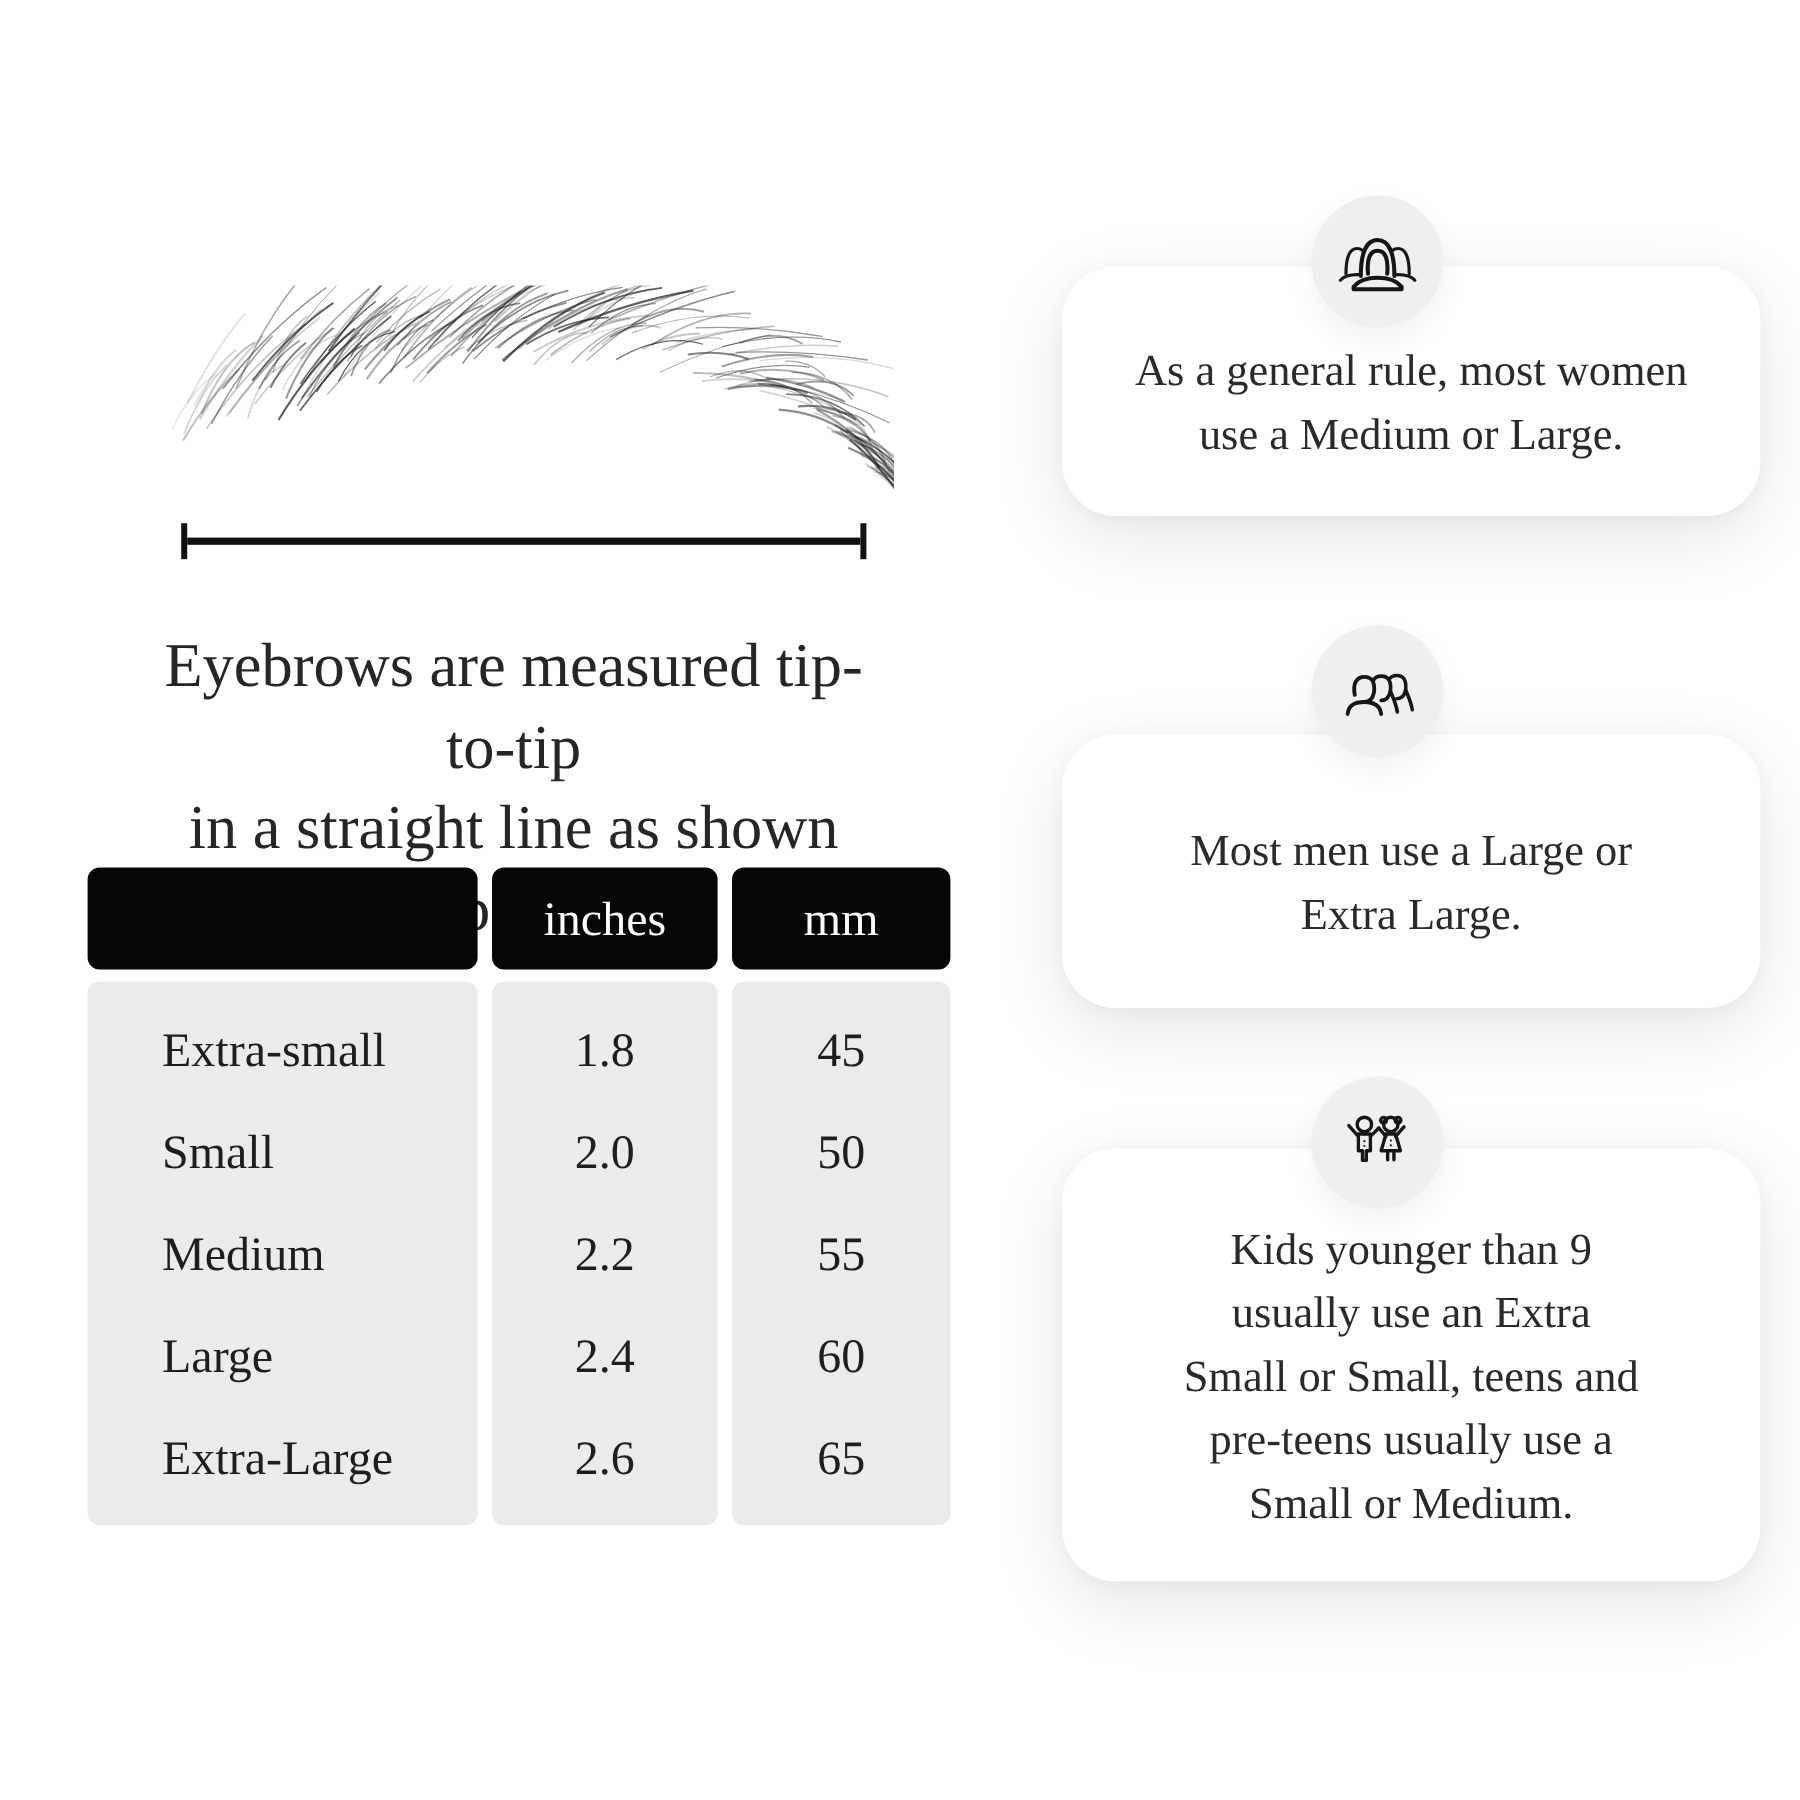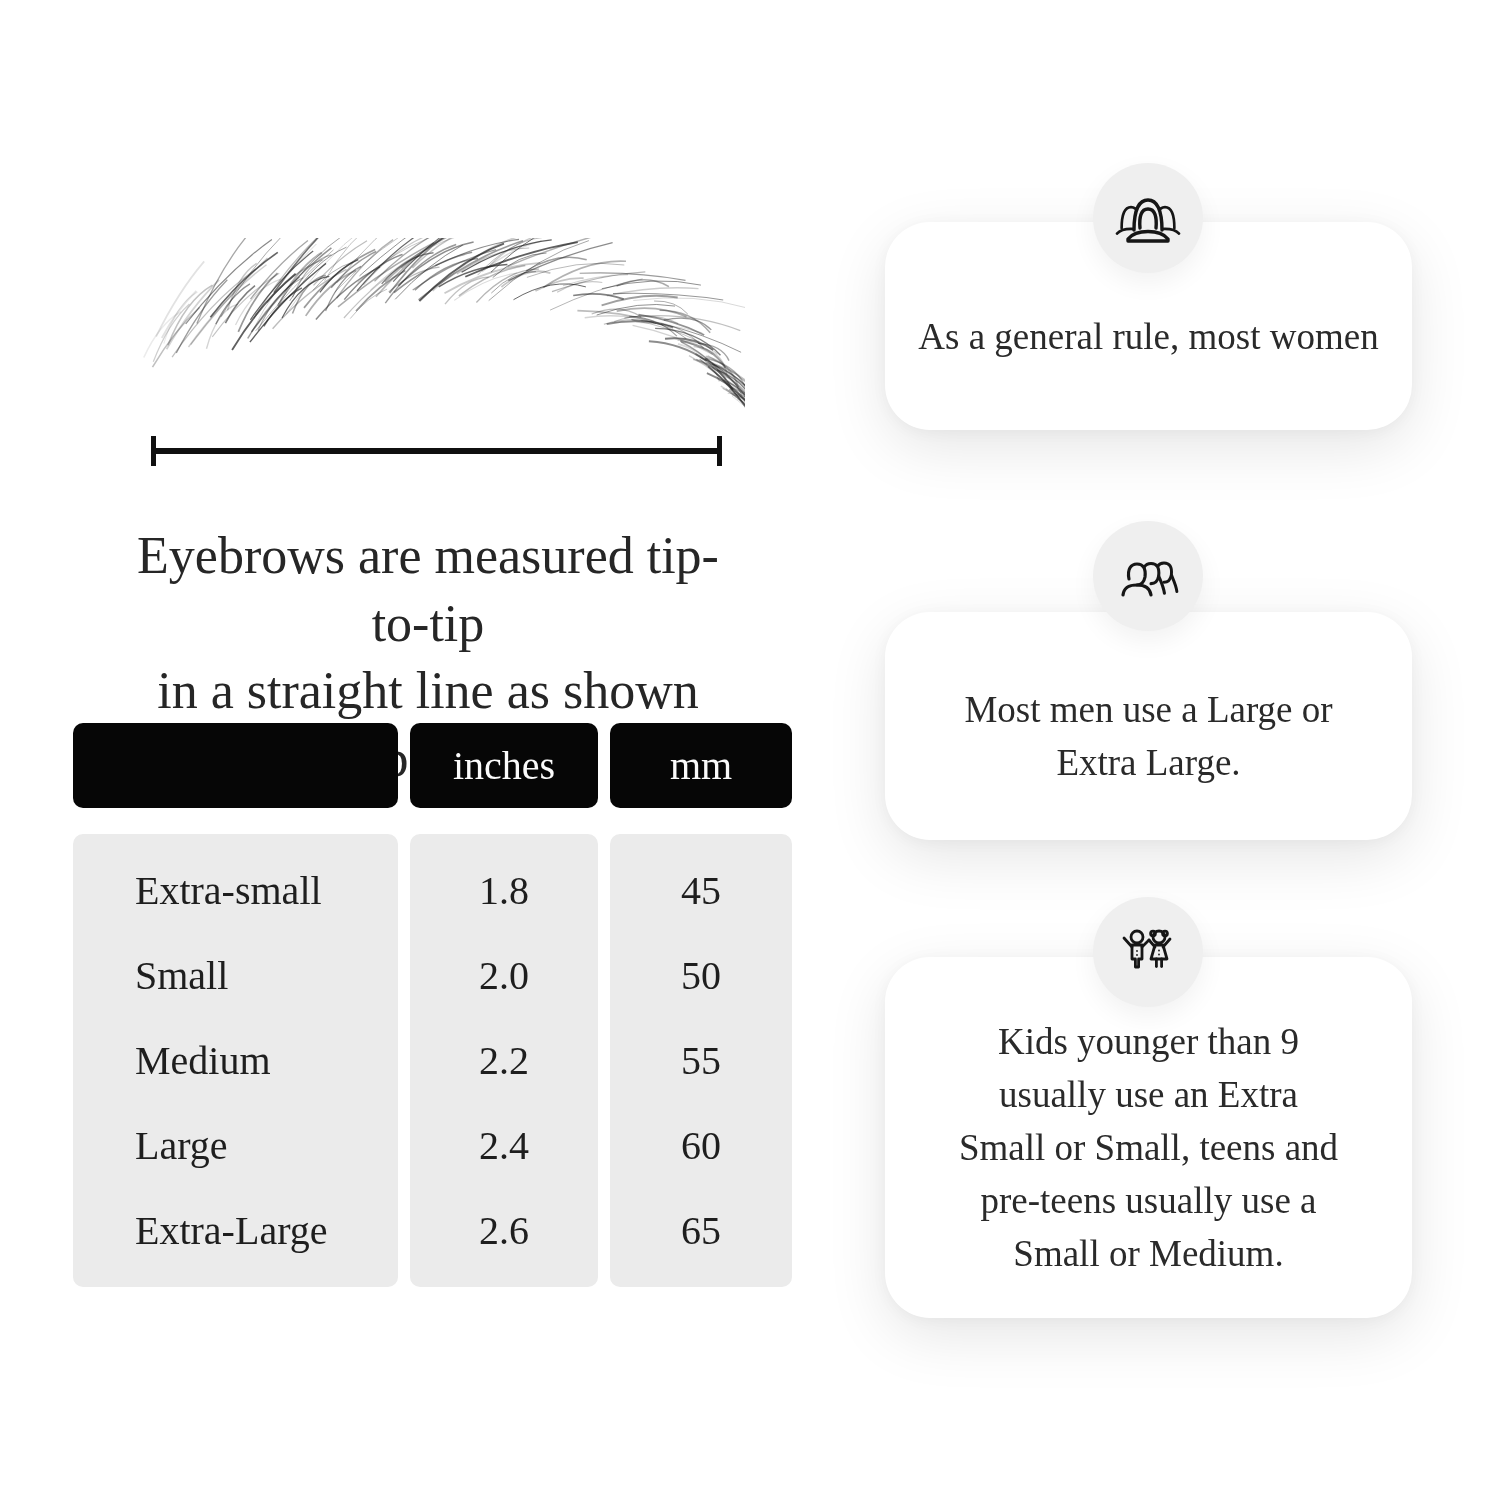"As a general rule, most" .card { width: 527px -> 582px }
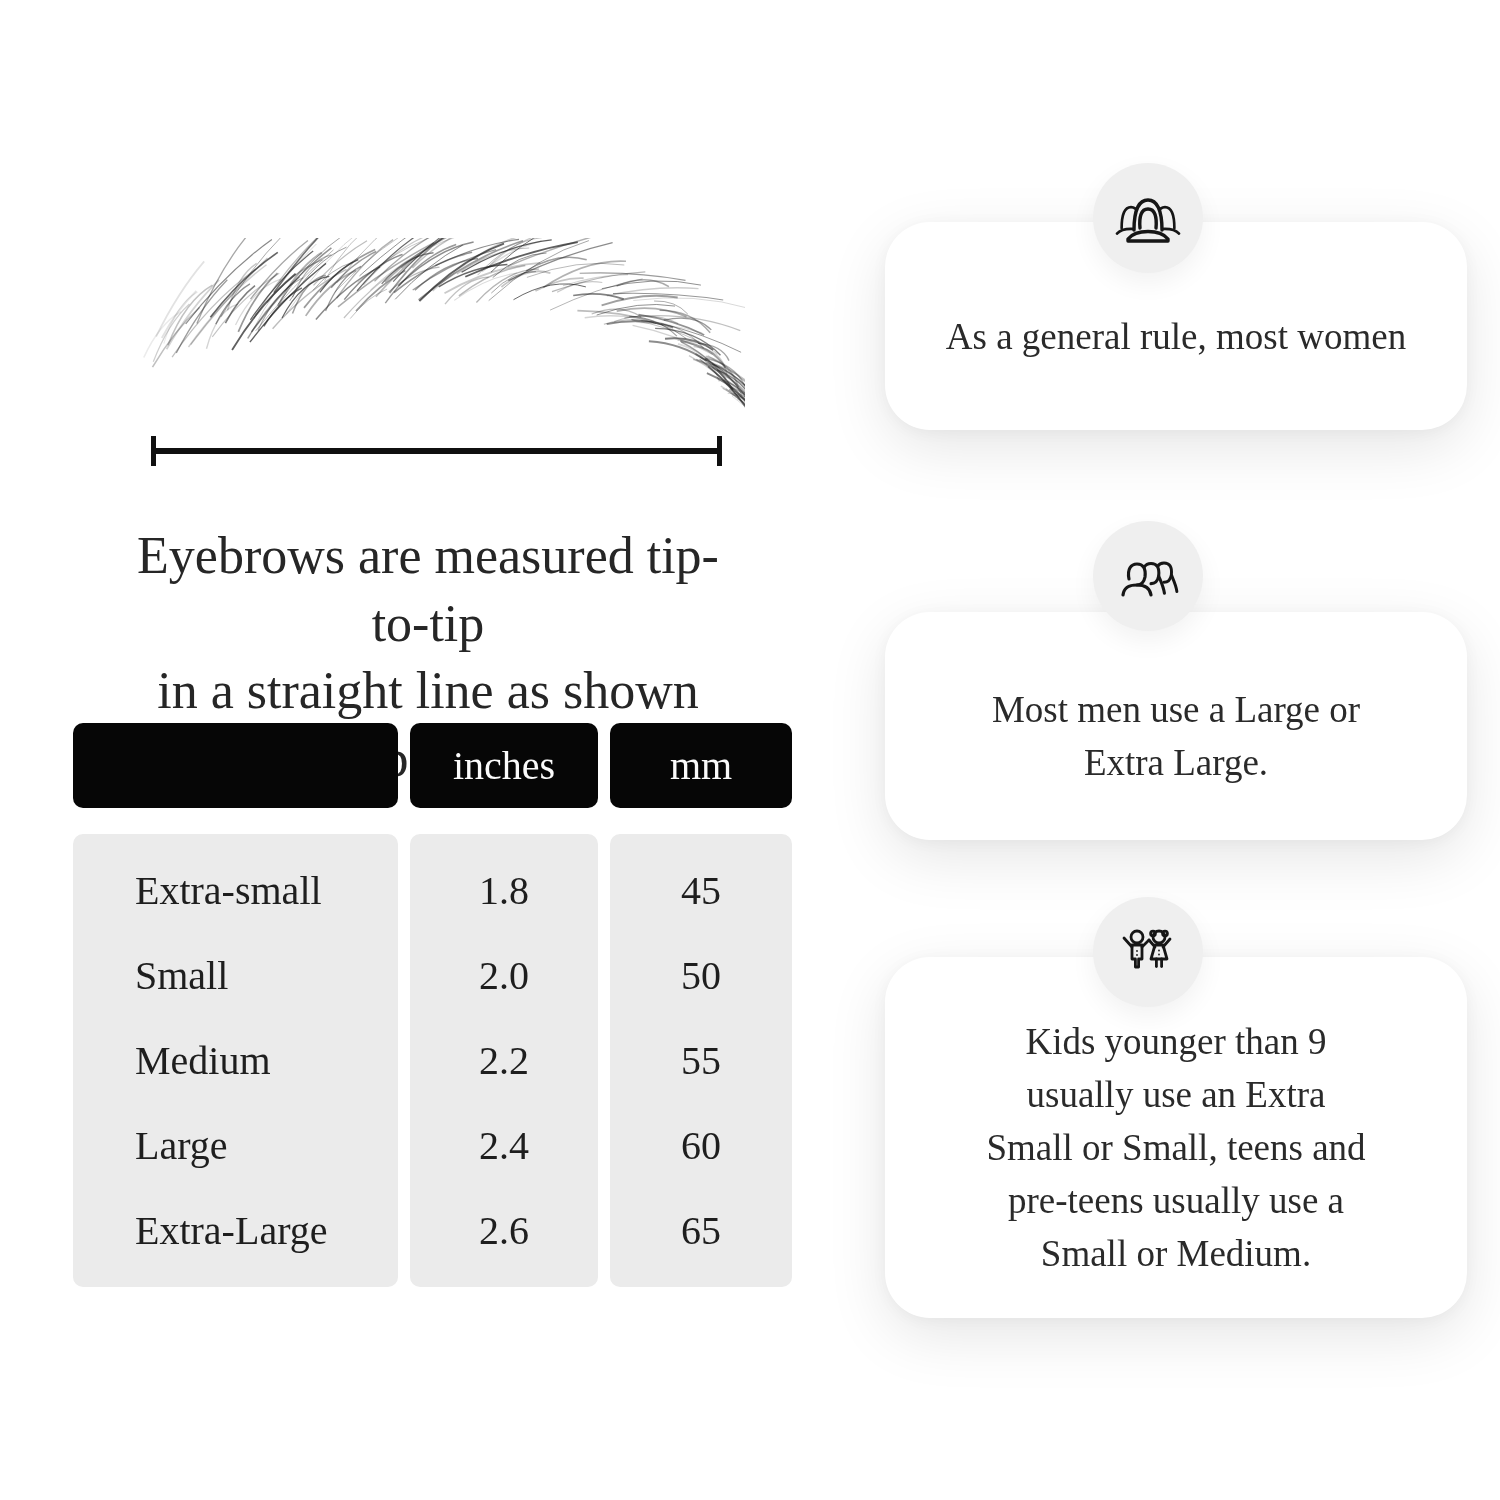"use a Medium or Large." div { html: none -> <div>use a Medium or Large.</div> }
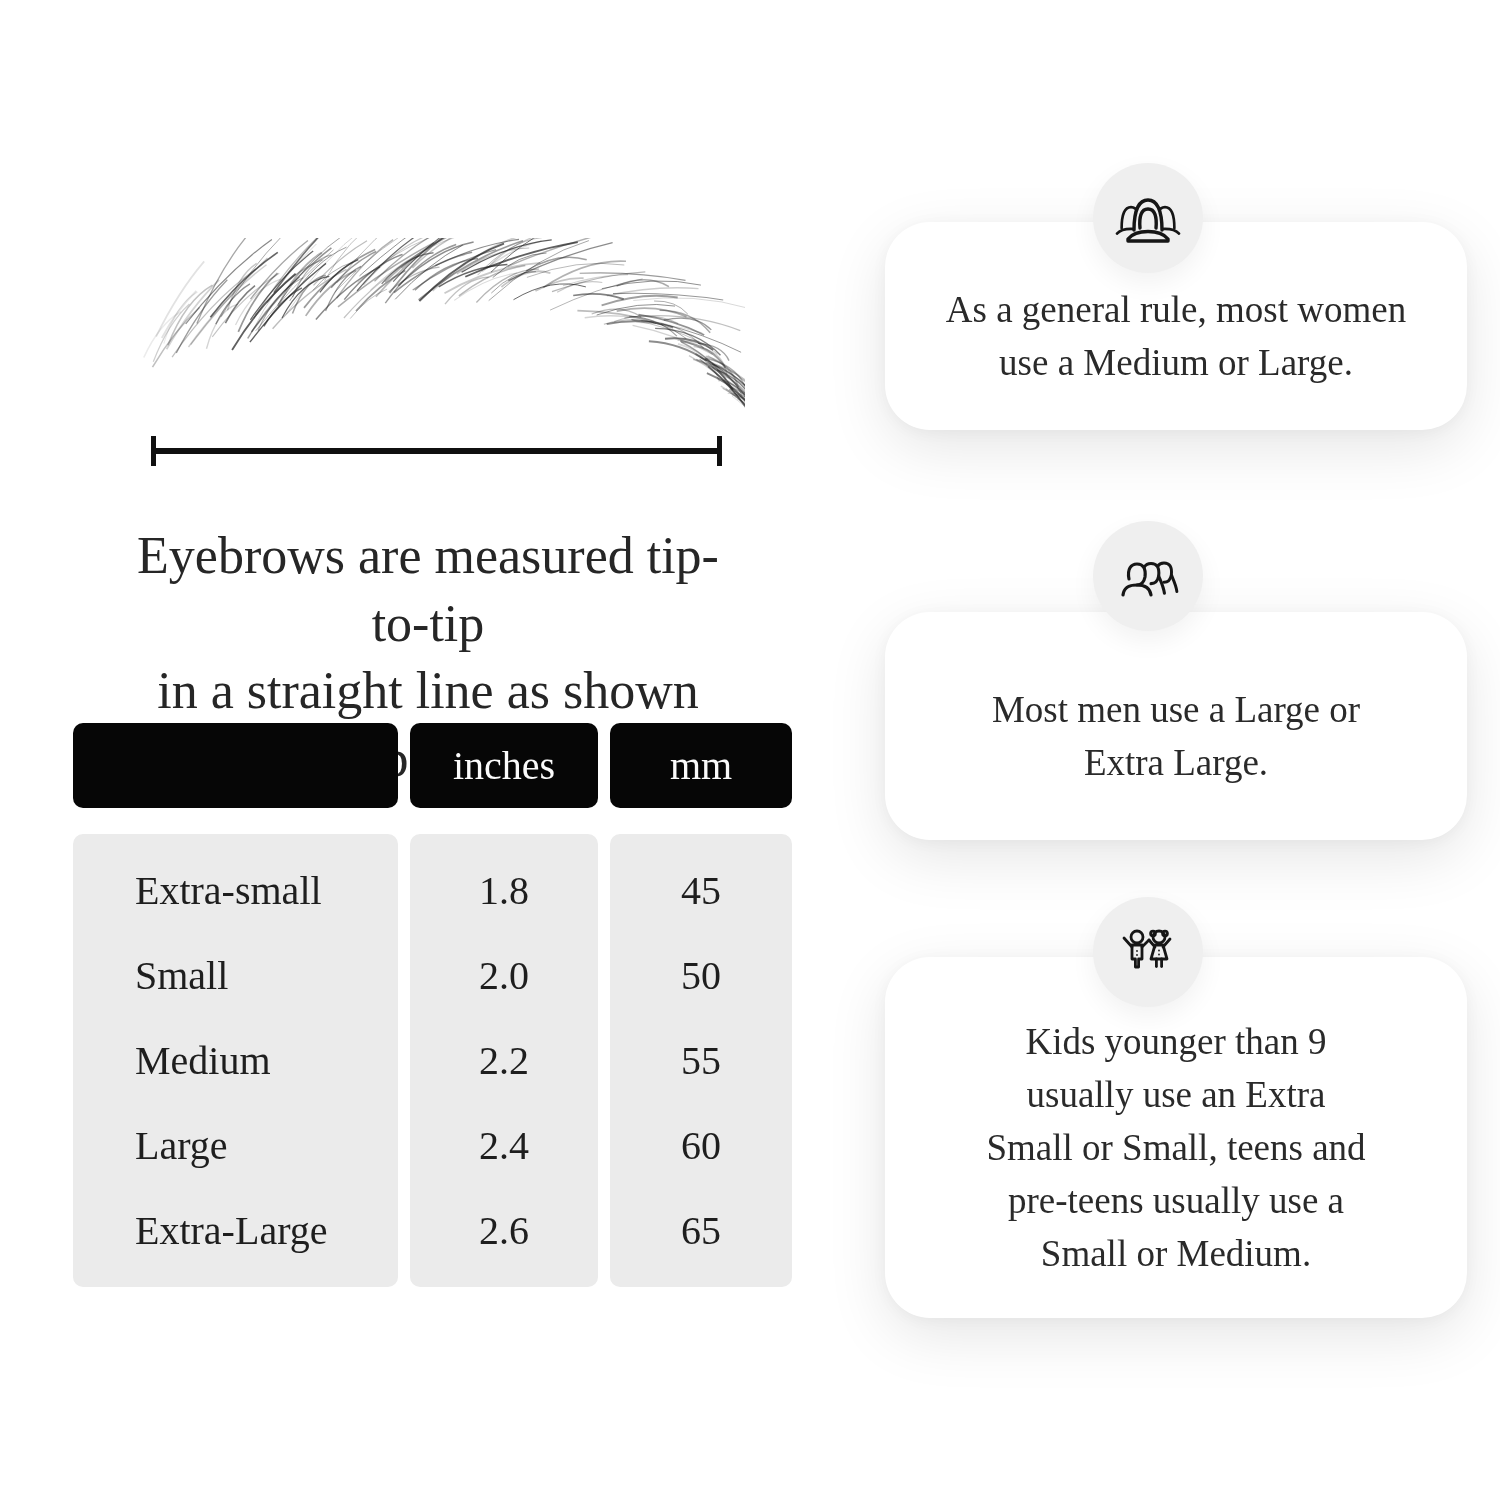"Extra-small" .tbody { margin-top: 26px -> 10px }
